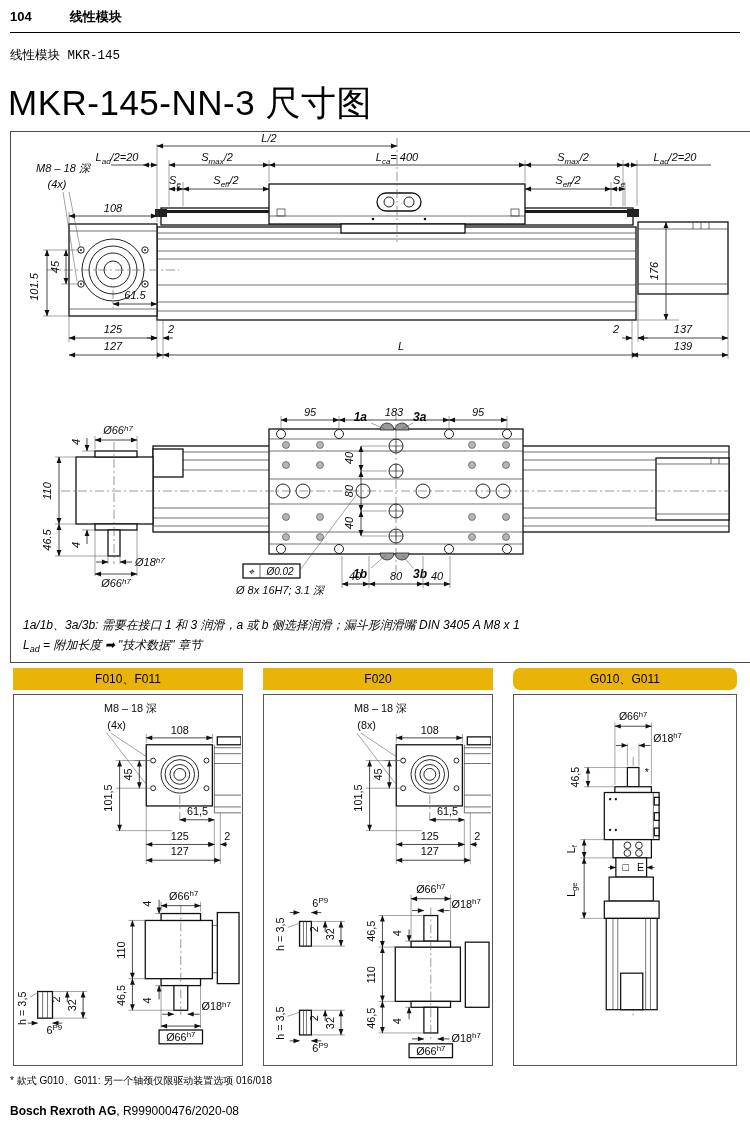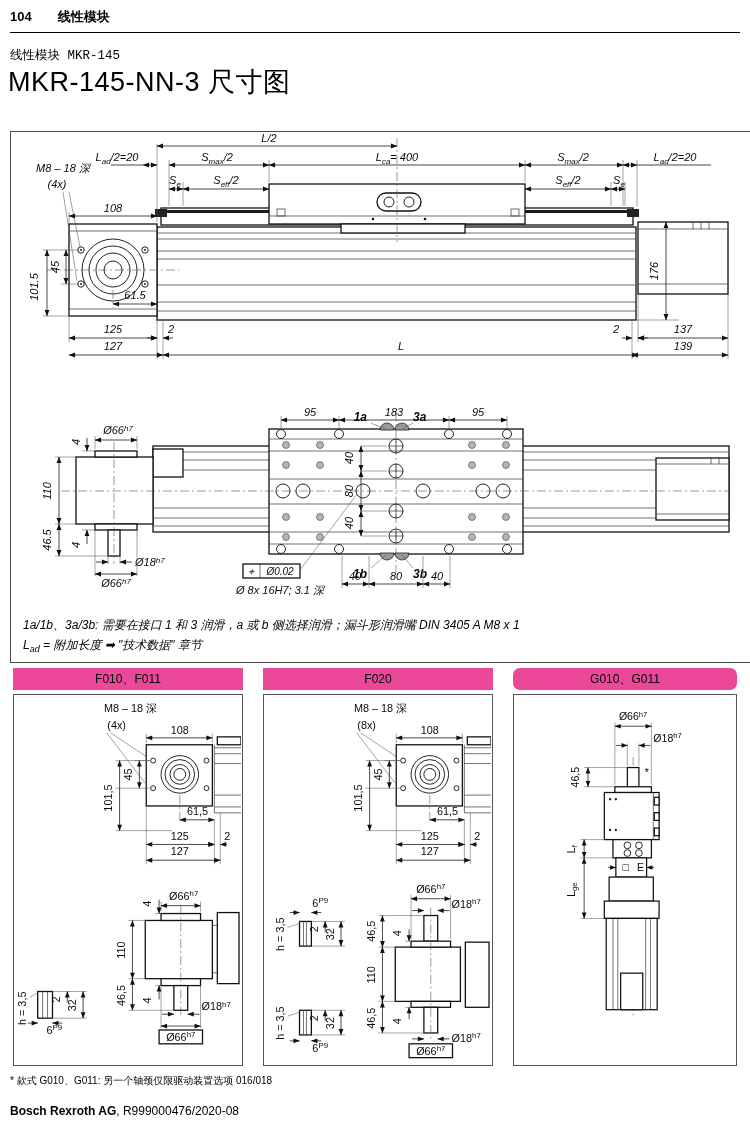"104" .hdr .num { margin-right: 26px -> 38px }
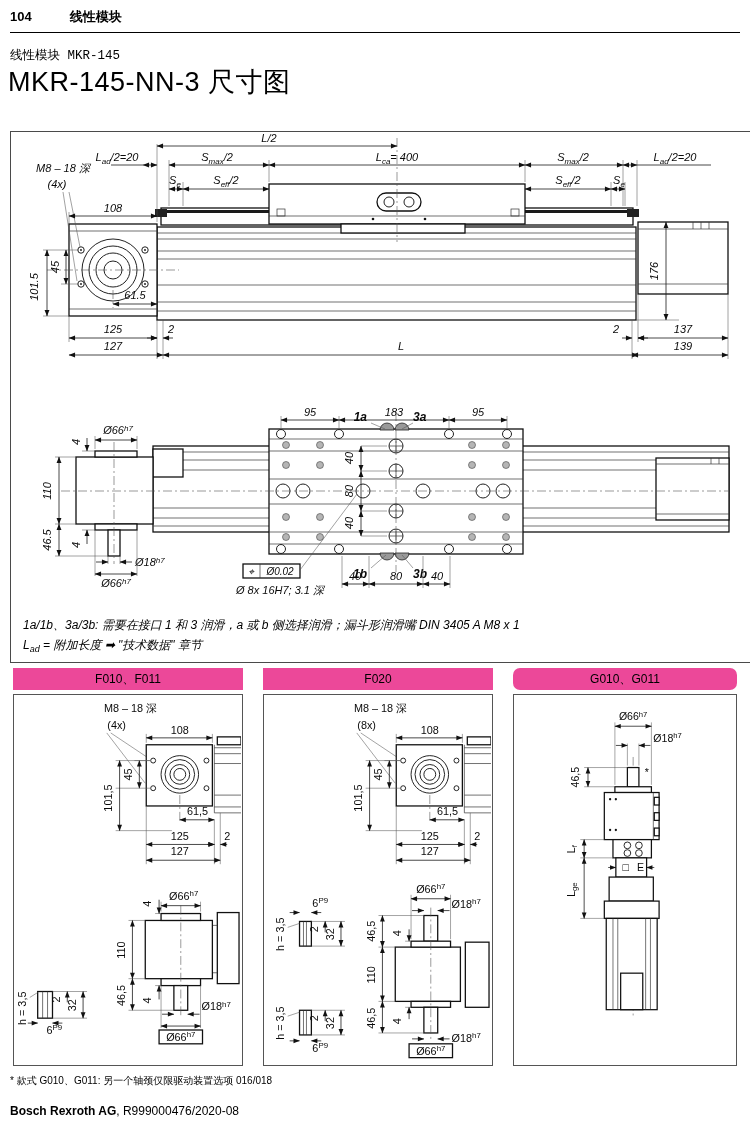"MKR-145-NN-3 尺寸图" .ttl { font-size: 27px -> 35px; top: 64px -> 80px }
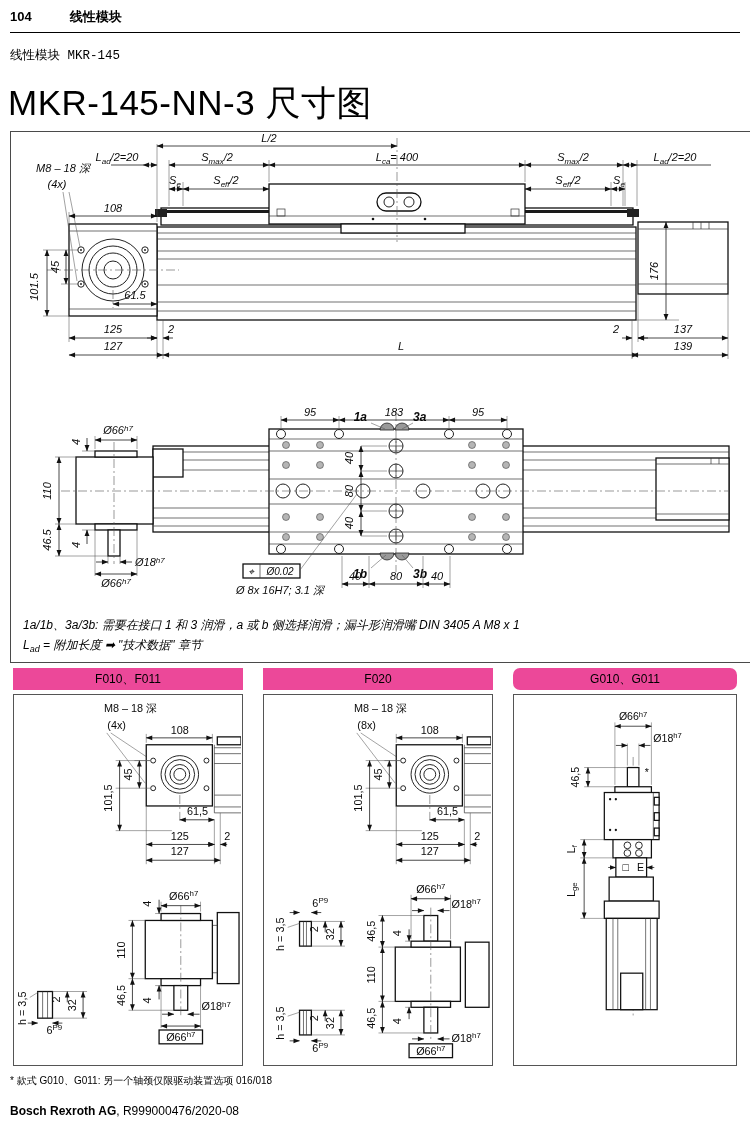"F010、F011" .sechead { background: #ec4899 -> #eab308 }
